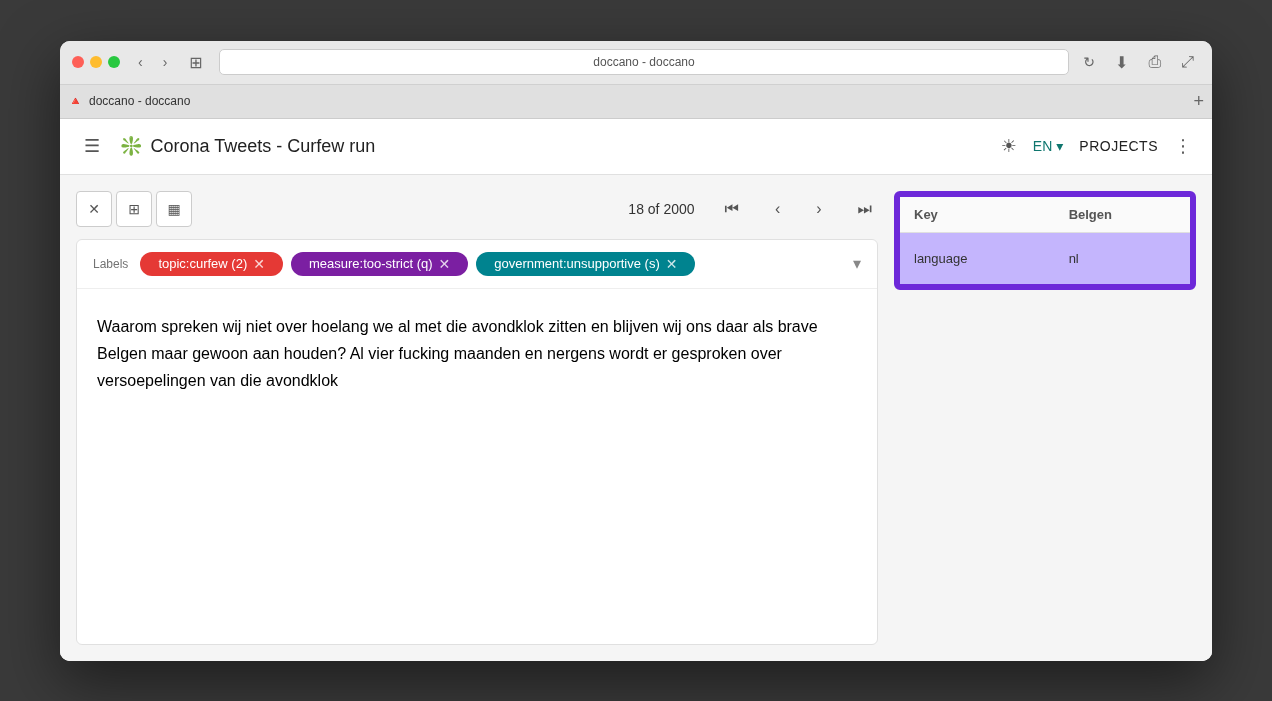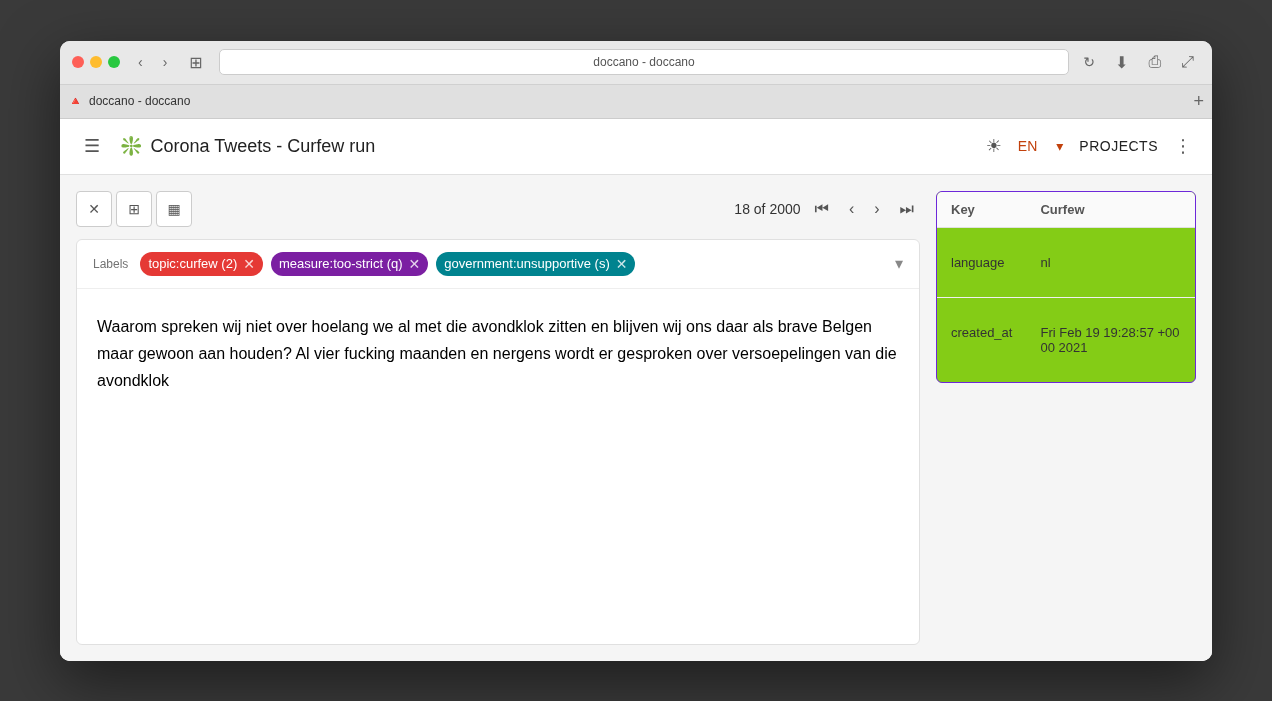"EN" .lang-btn { color: #c2410c -> #0f766e; gap: 19px -> 4px }
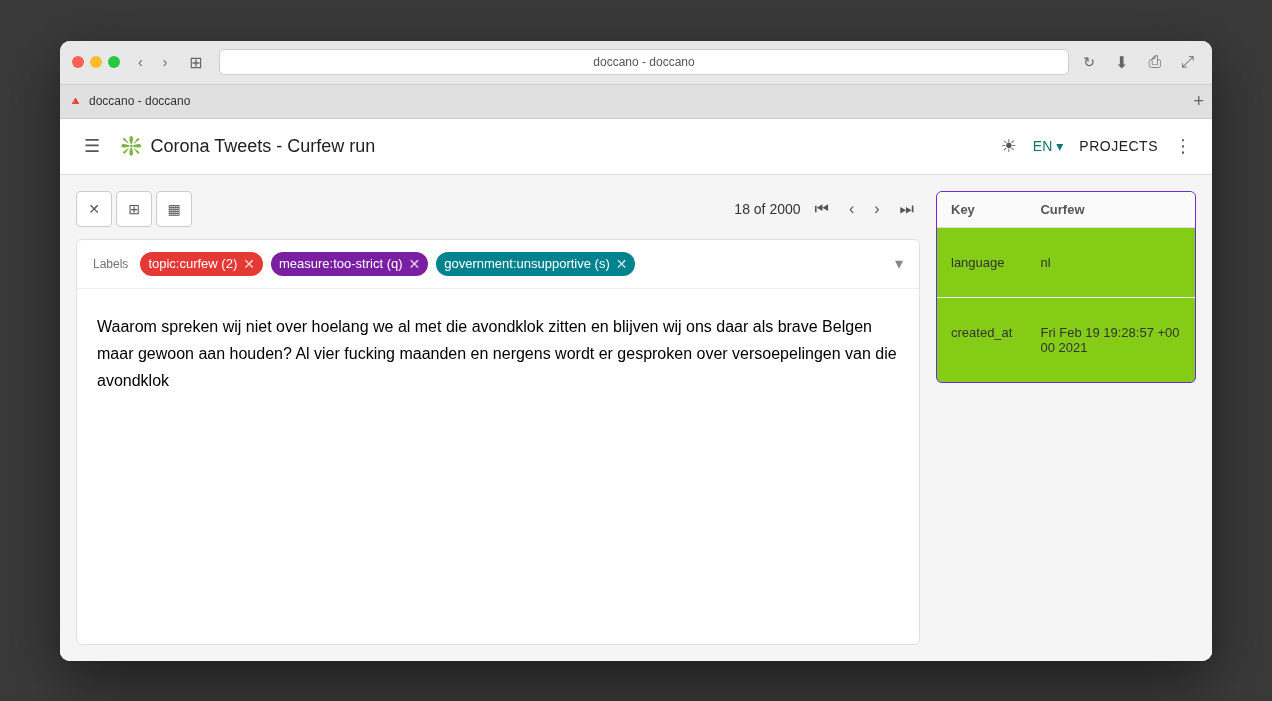"18 of 2000" .toolbar-right { gap: 8px -> 24px }
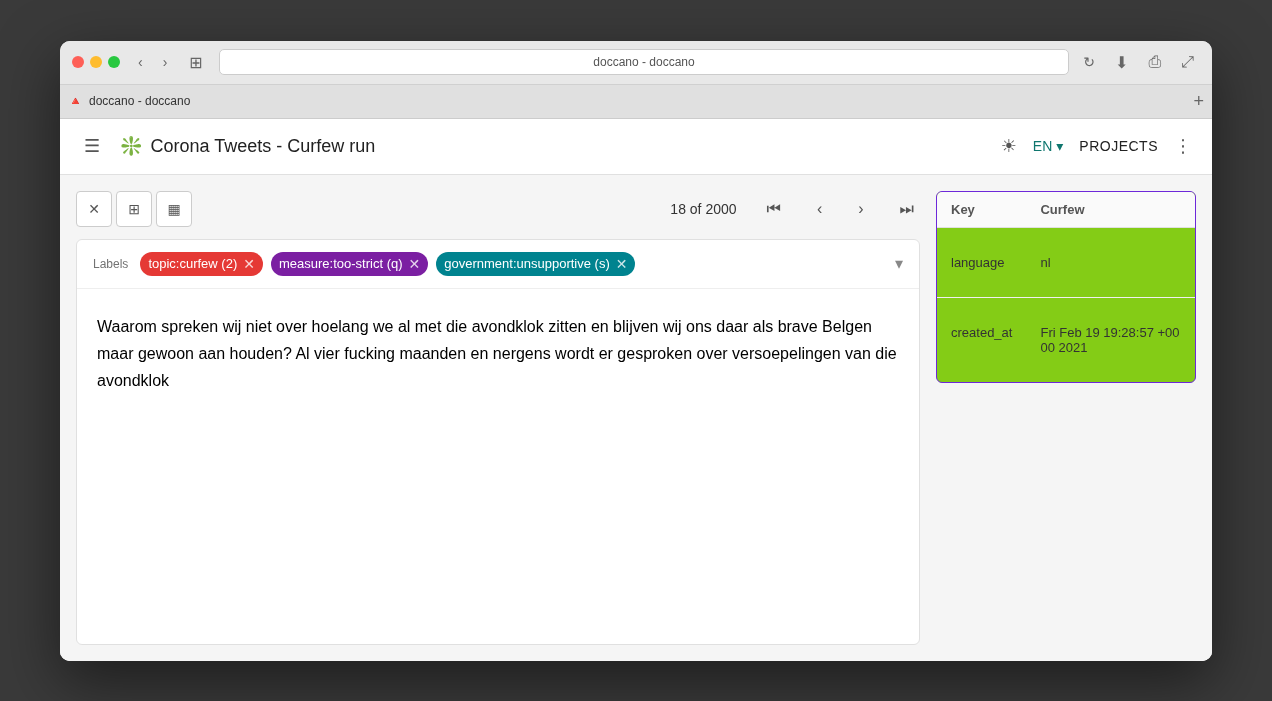"Key" .right-panel { background: #84cc16 -> #c4b5fd; border: 1px solid #6d28d9 -> 6px solid #6d28d9; width: 260px -> 302px }
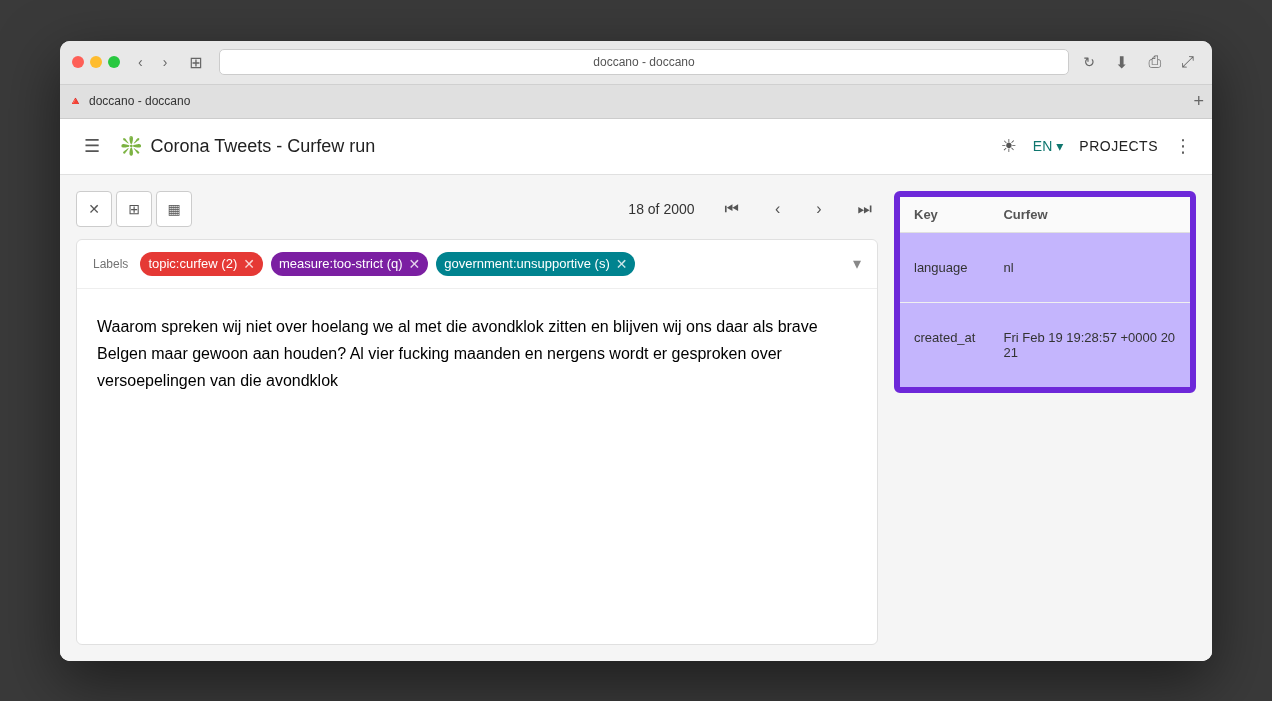"Curfew" th { text: Curfew -> Belgen }
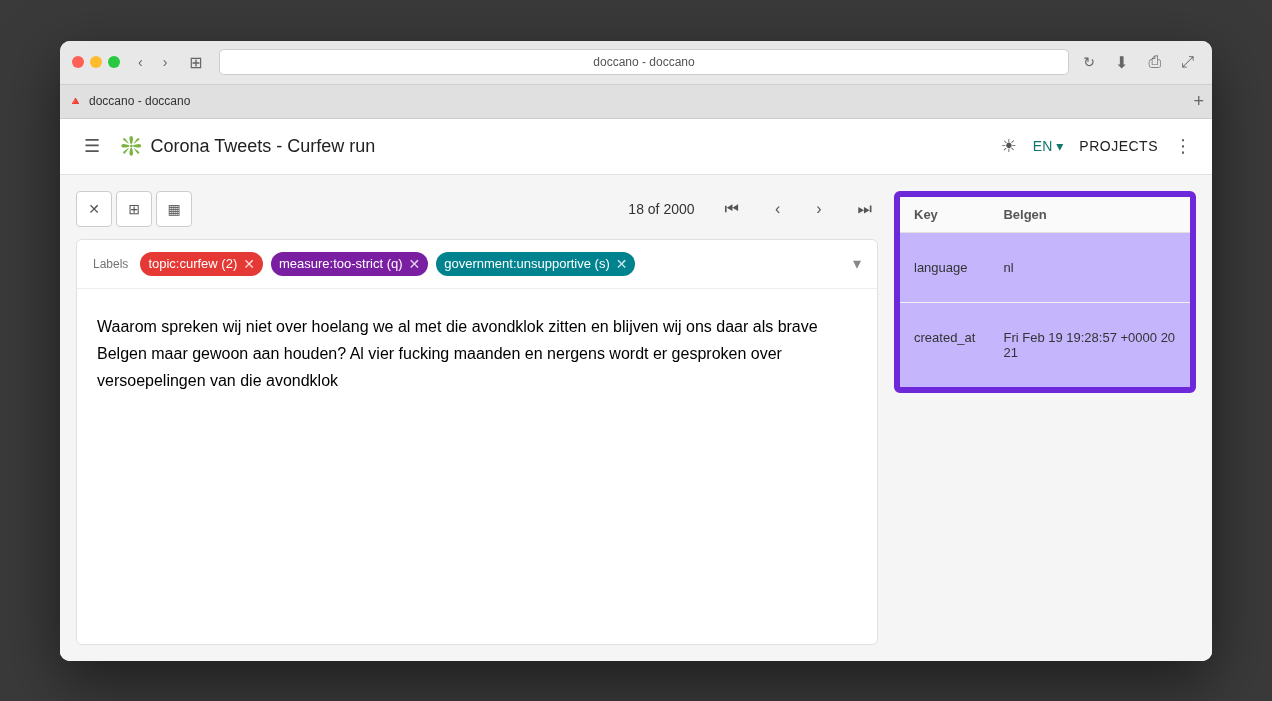"topic:curfew (2)" .chip { padding: 4px 8px -> 4px 18px }
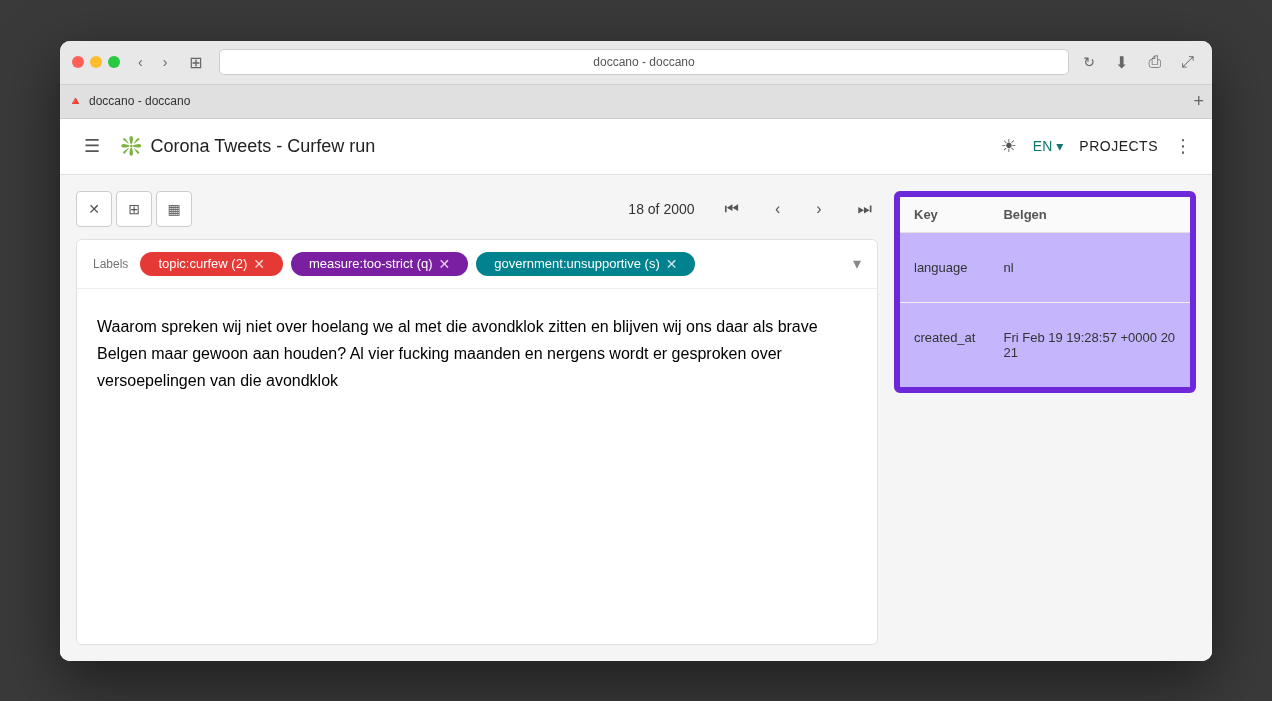"language" .meta-table tbody tr td { padding: 27px 14px -> 18px 14px }
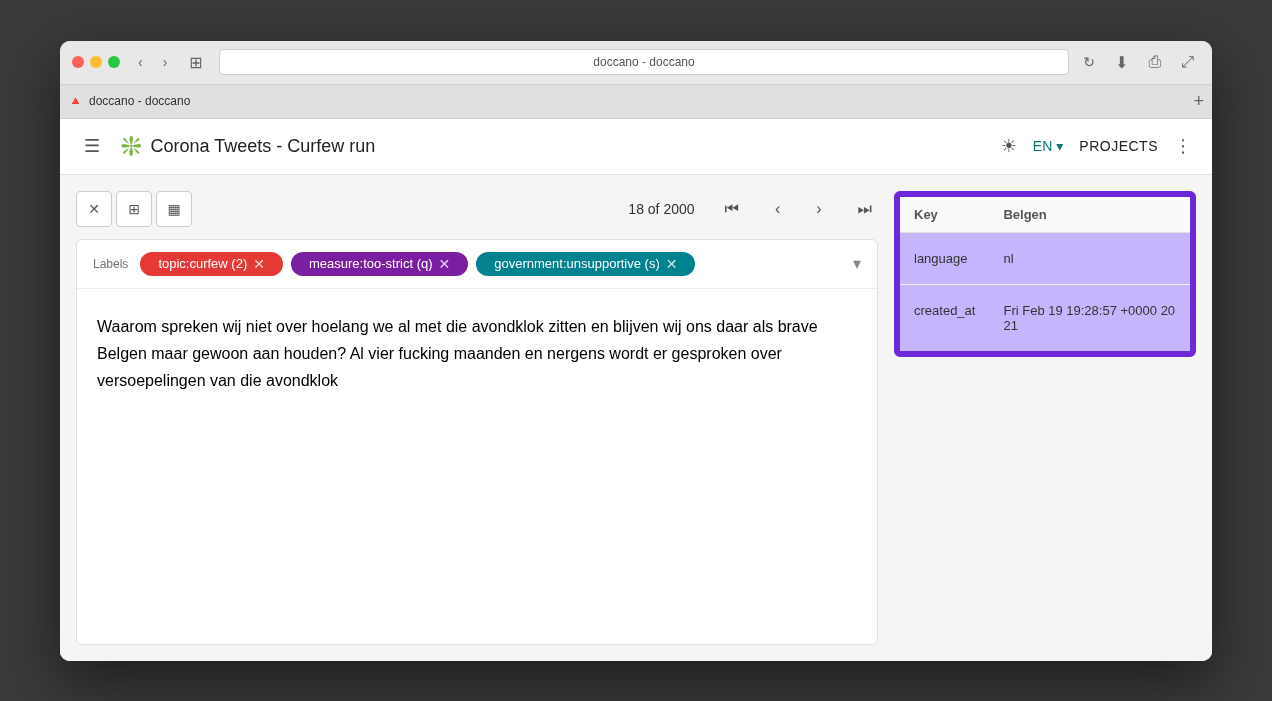"created_at" tr { html: <tr> <td>created_at</td> <td>Fri Feb 19 19:28:57 +0000 2021</td> </tr> -> none }
